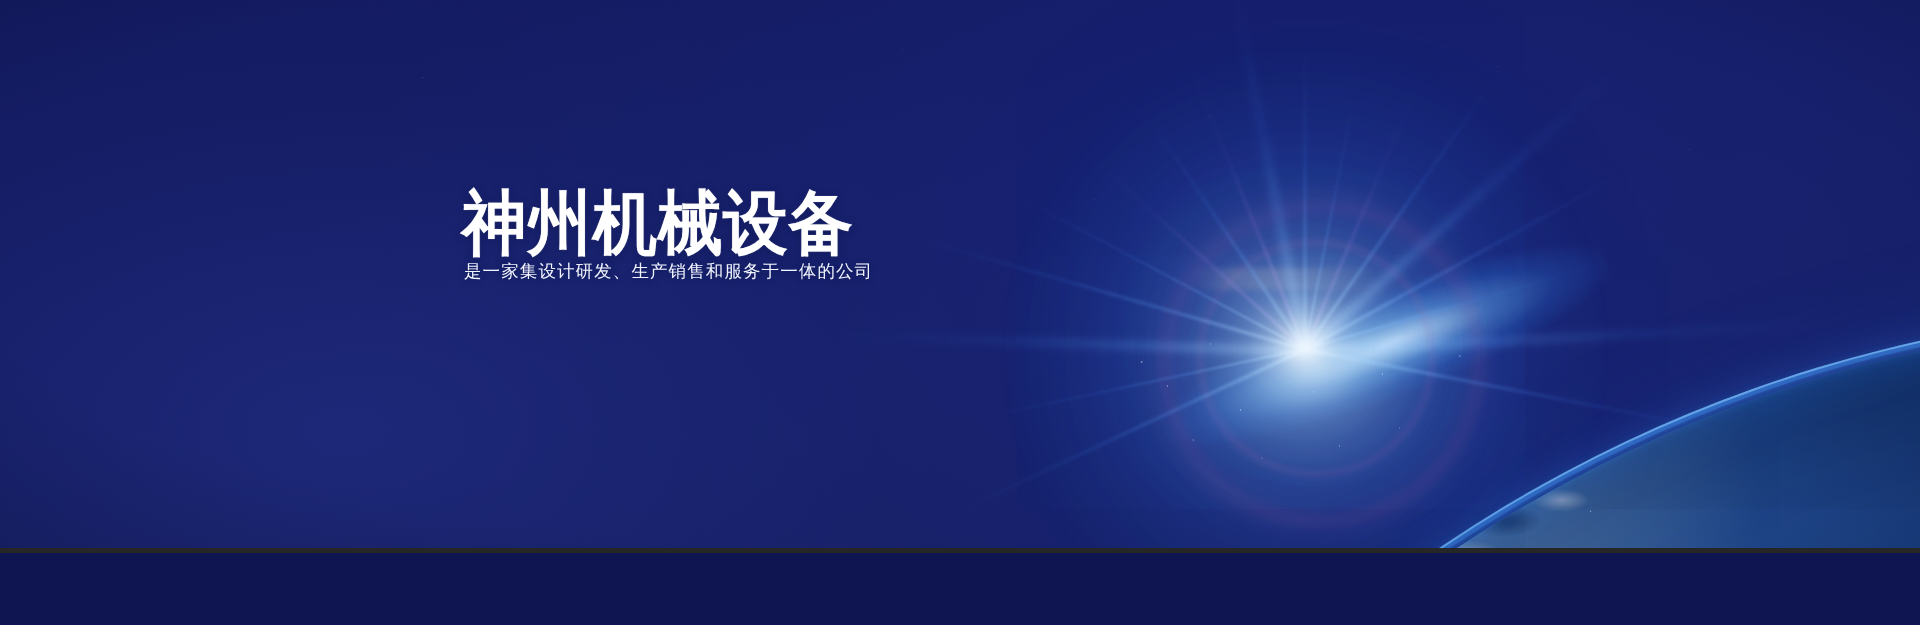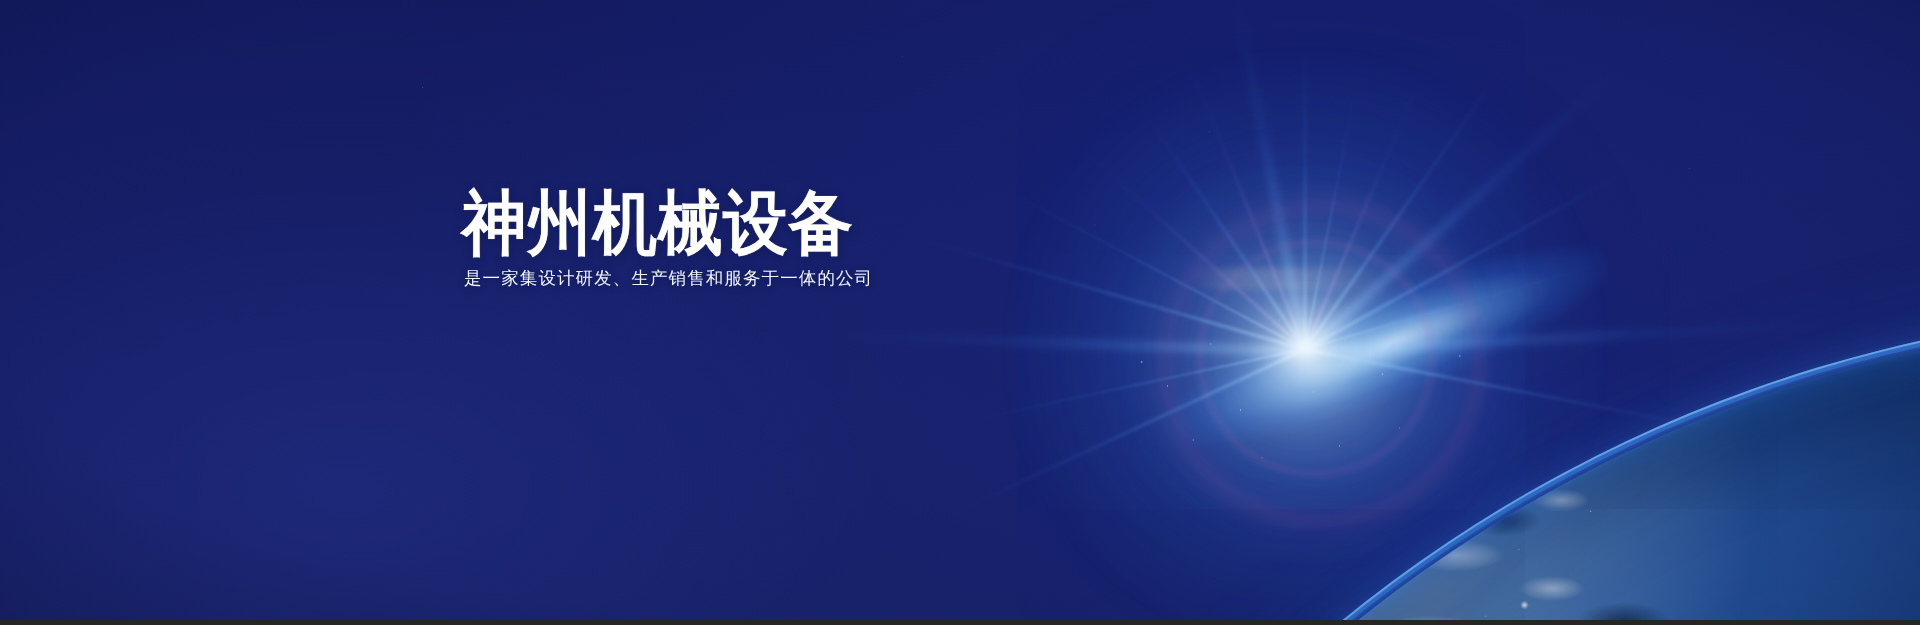"神州机械设备" #banner { height: 625px -> 553px }
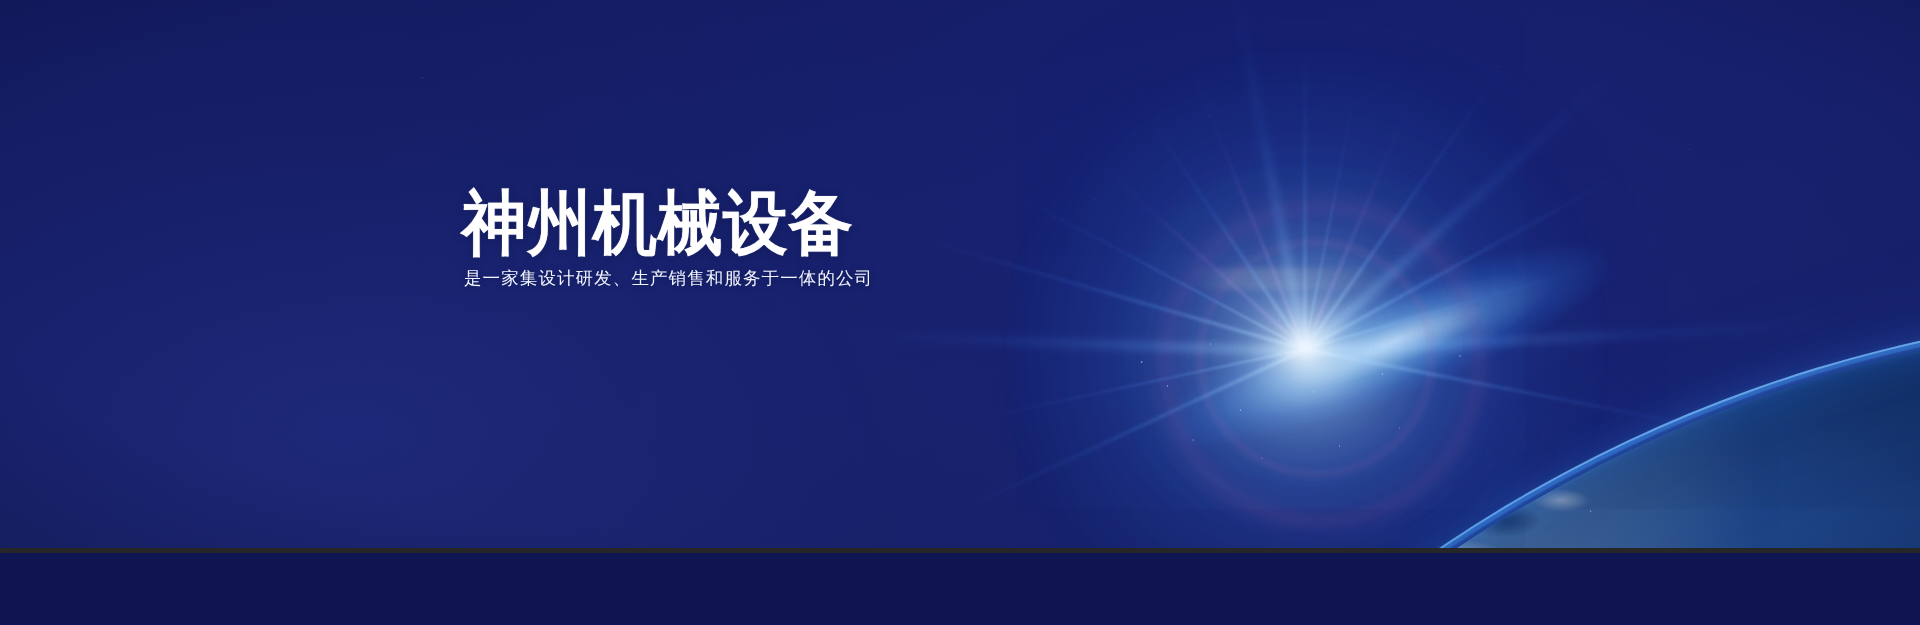"是一家集设计研发、生产销售和服务于一体的公司" .subline { margin: 10px 0 0 2px -> 3px 0 0 2px }
